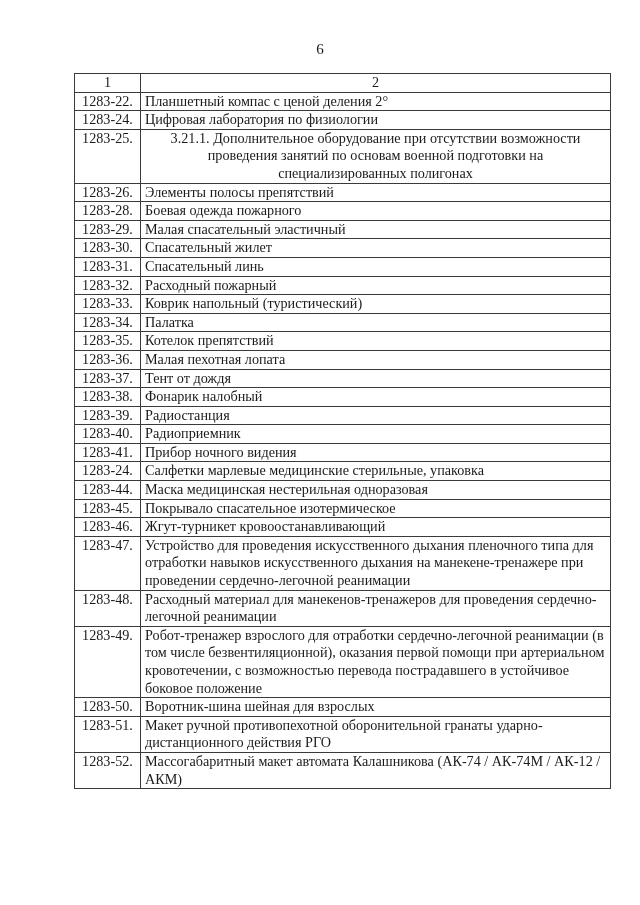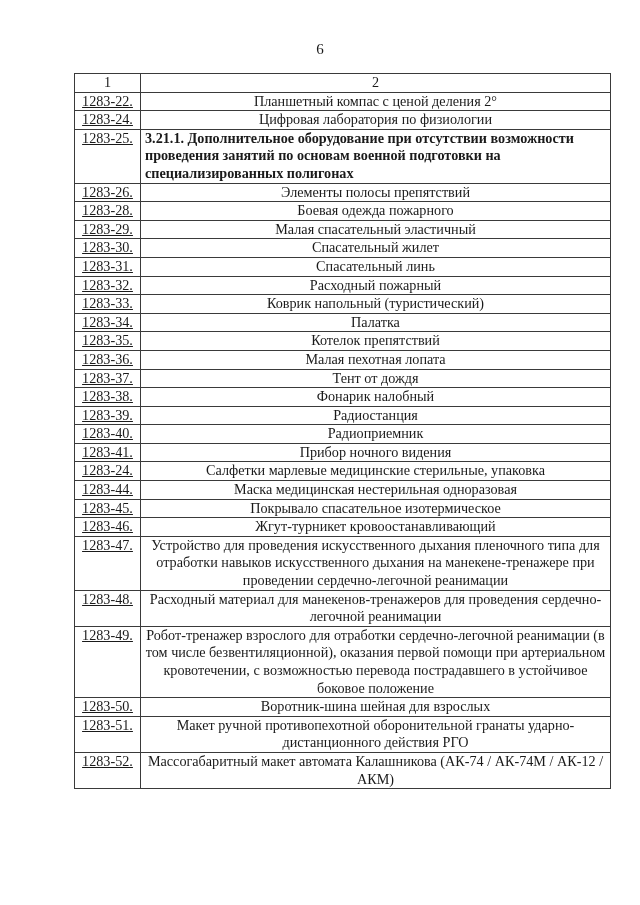"1283-22." td.num { text-decoration: underline -> none }
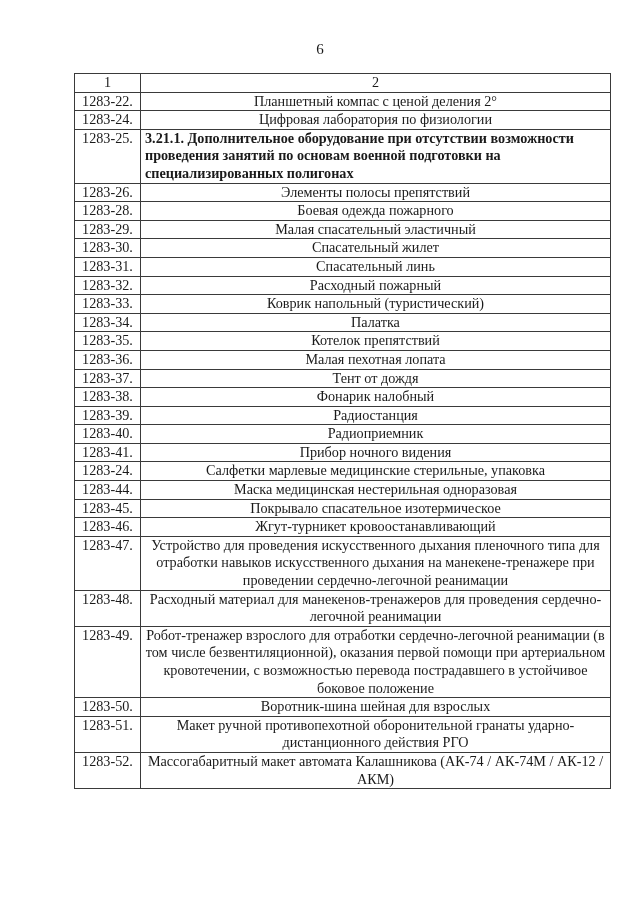"Планшетный компас с ценой деления" td.item { text-align: center -> left }
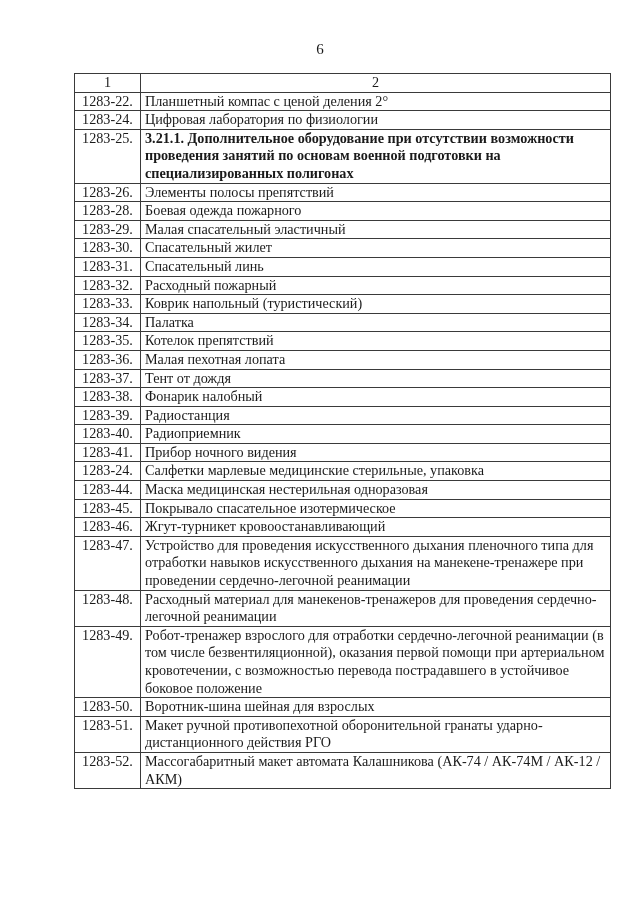"3.21.1. Дополнительное оборудование при" td.section { font-weight: bold -> none; text-align: none -> center }
